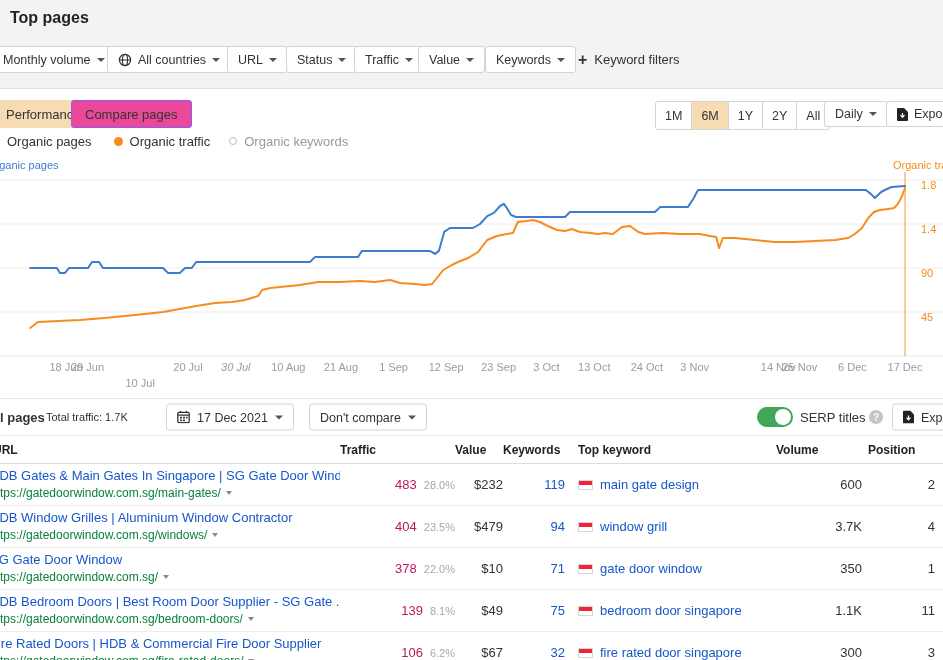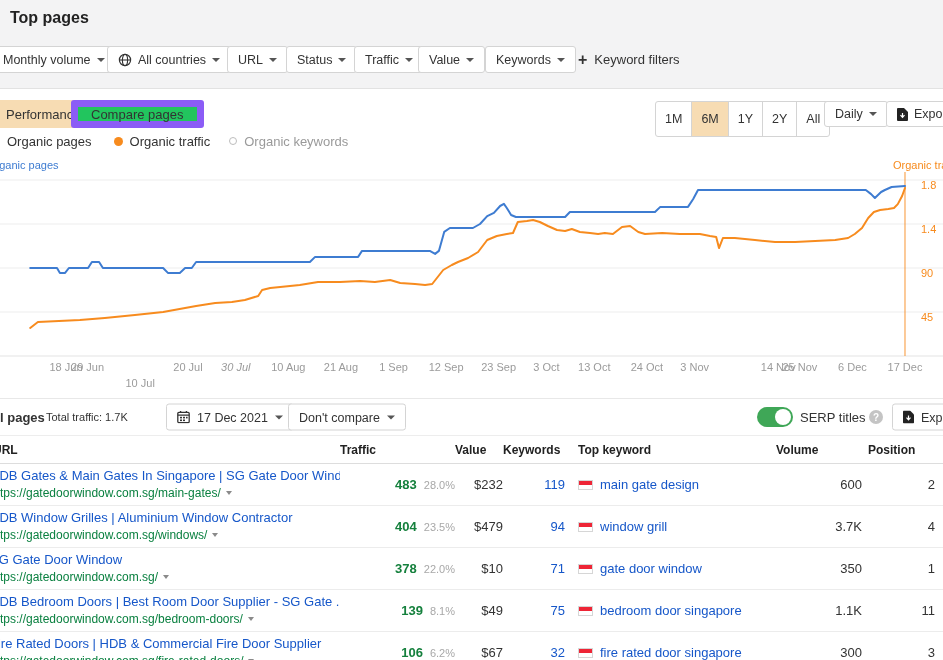"Compare pages" .tab.inactive { background: #22c55e -> #ec4899; border: 7px solid #8b5cf6 -> 1px solid #8b5cf6 }
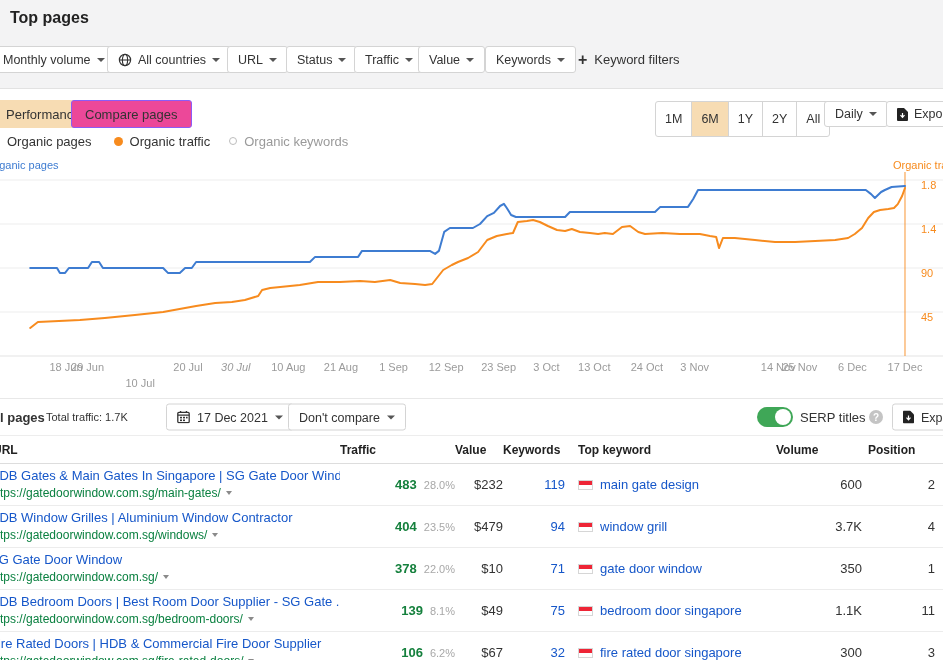"1M" .seg { height: 36px -> 29px }
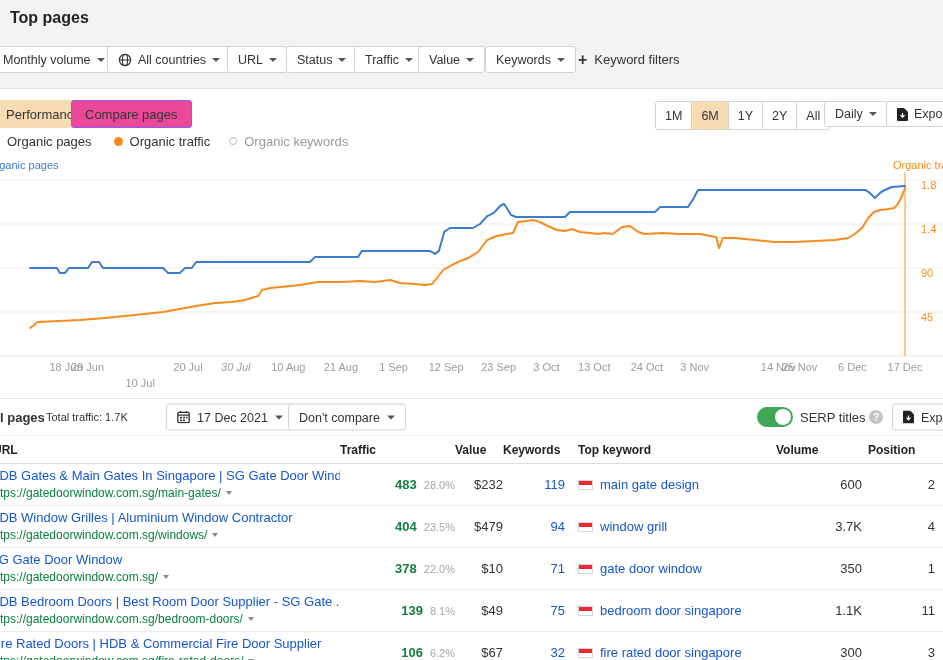"Don't compare" button.toolbar-btn { left: 288px -> 309px }
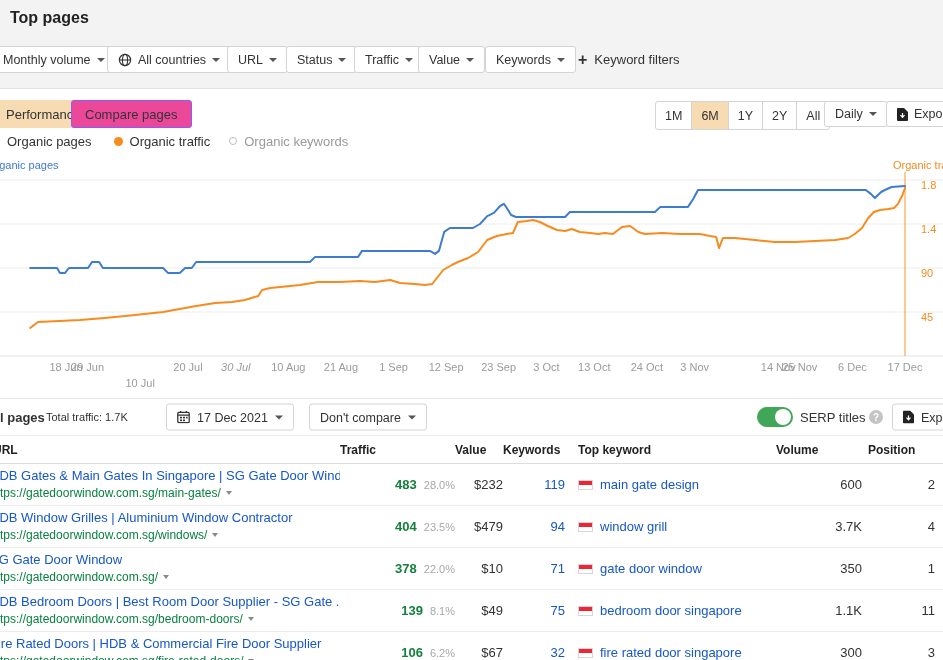"483" .traffic-num { color: #15803d -> #be185d; font-weight: bold -> normal }
